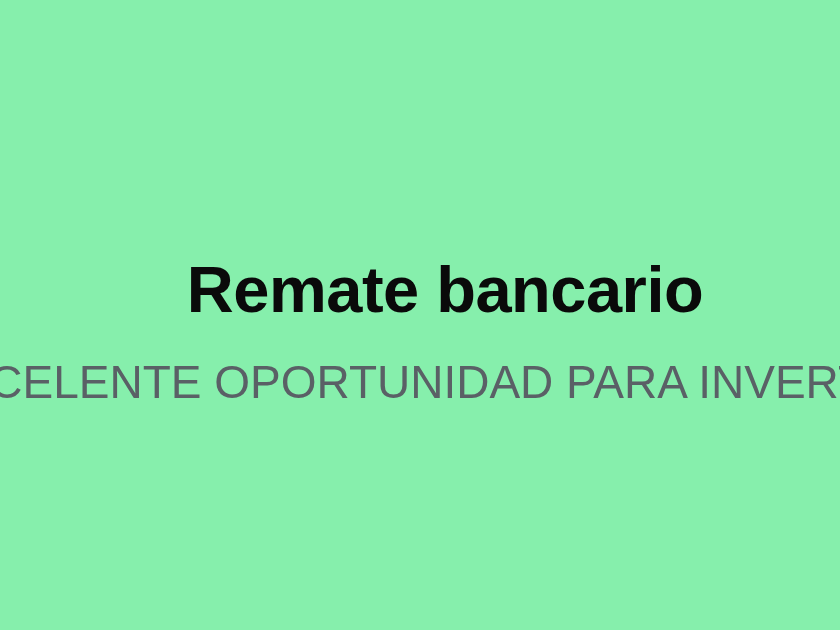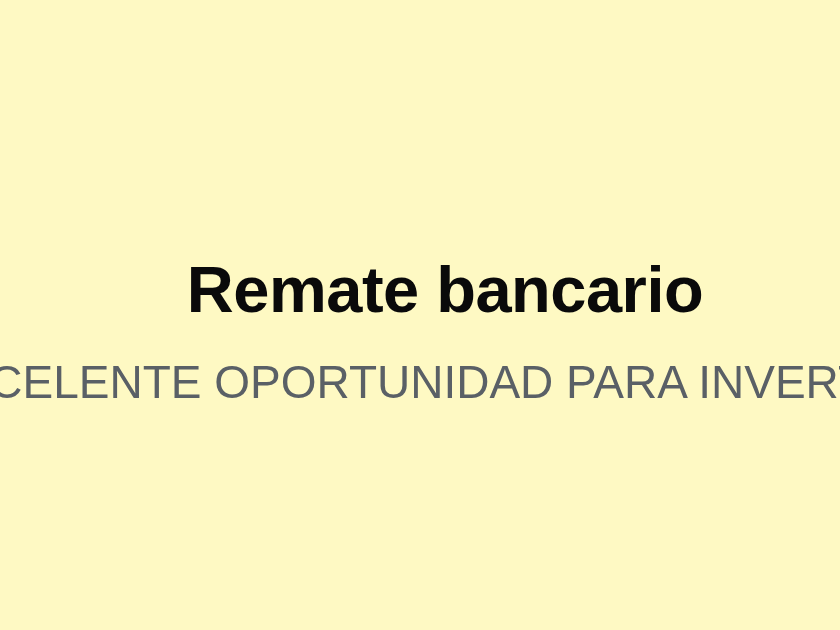"Remate bancario" div { background: #fef9c3 -> #86efac }
